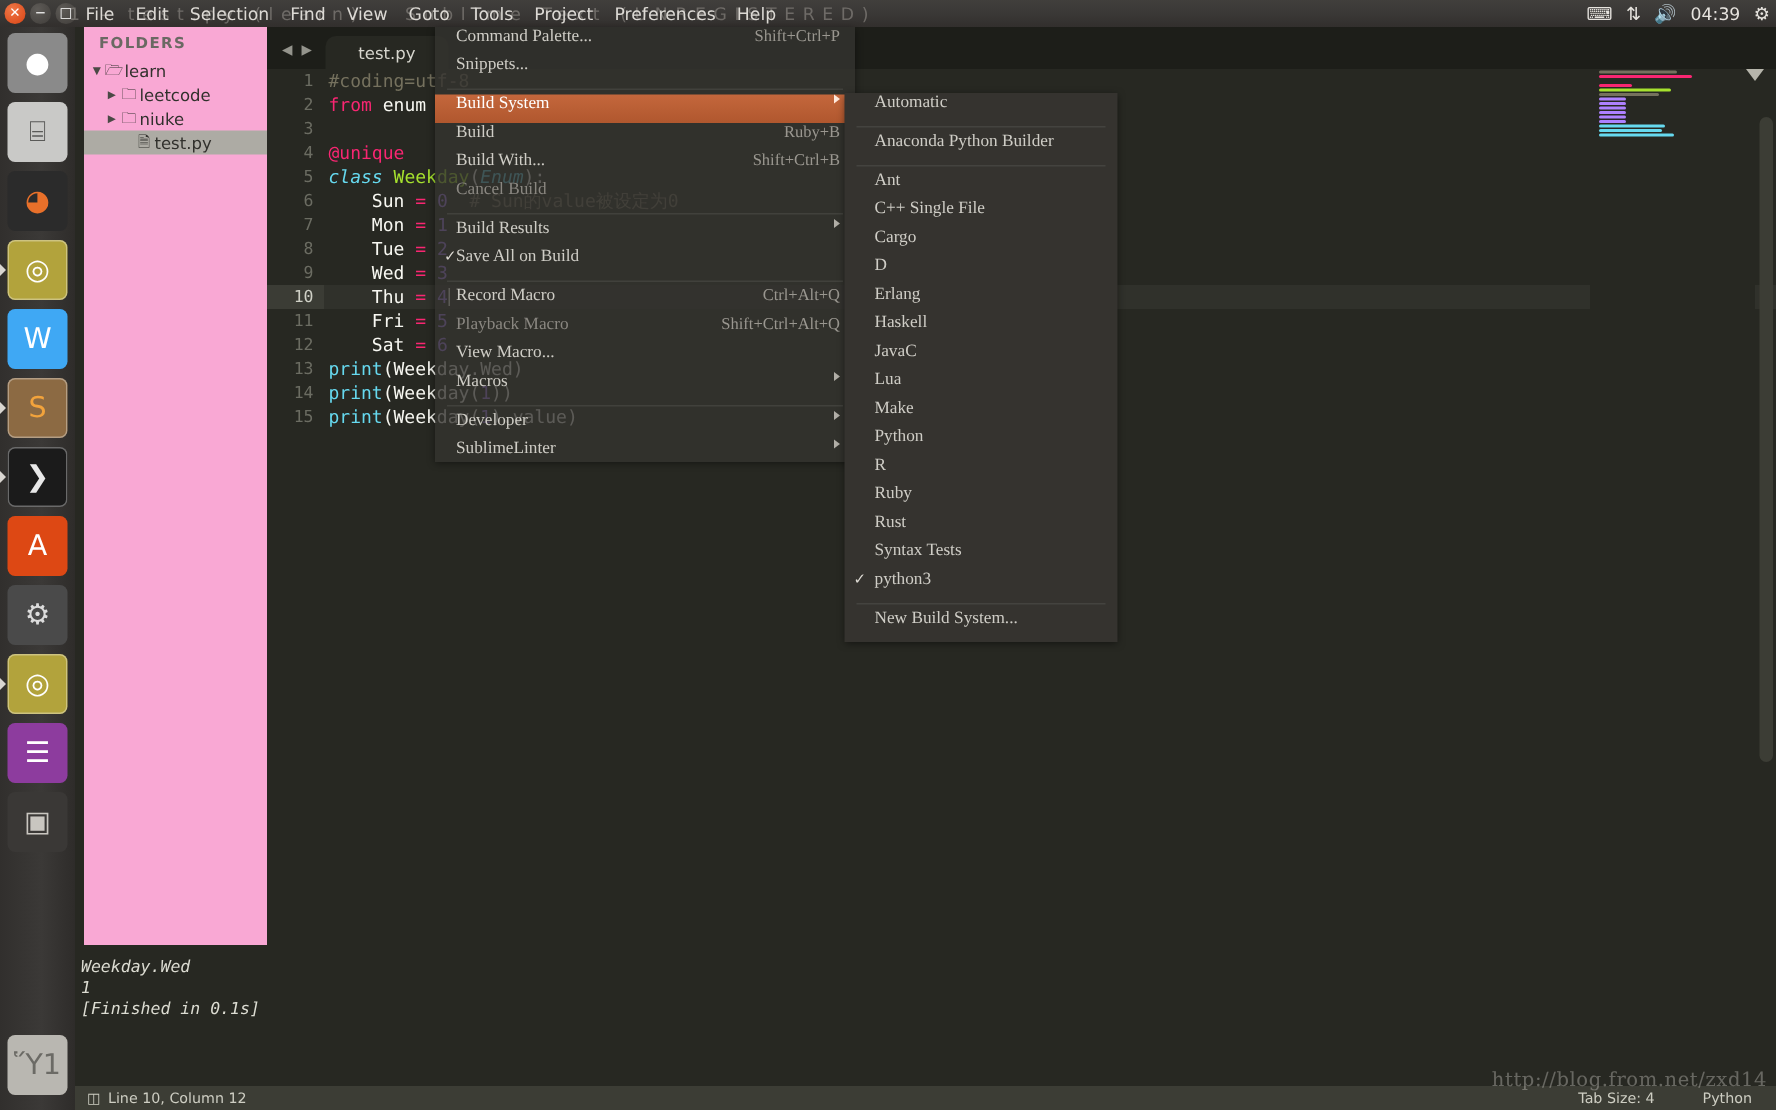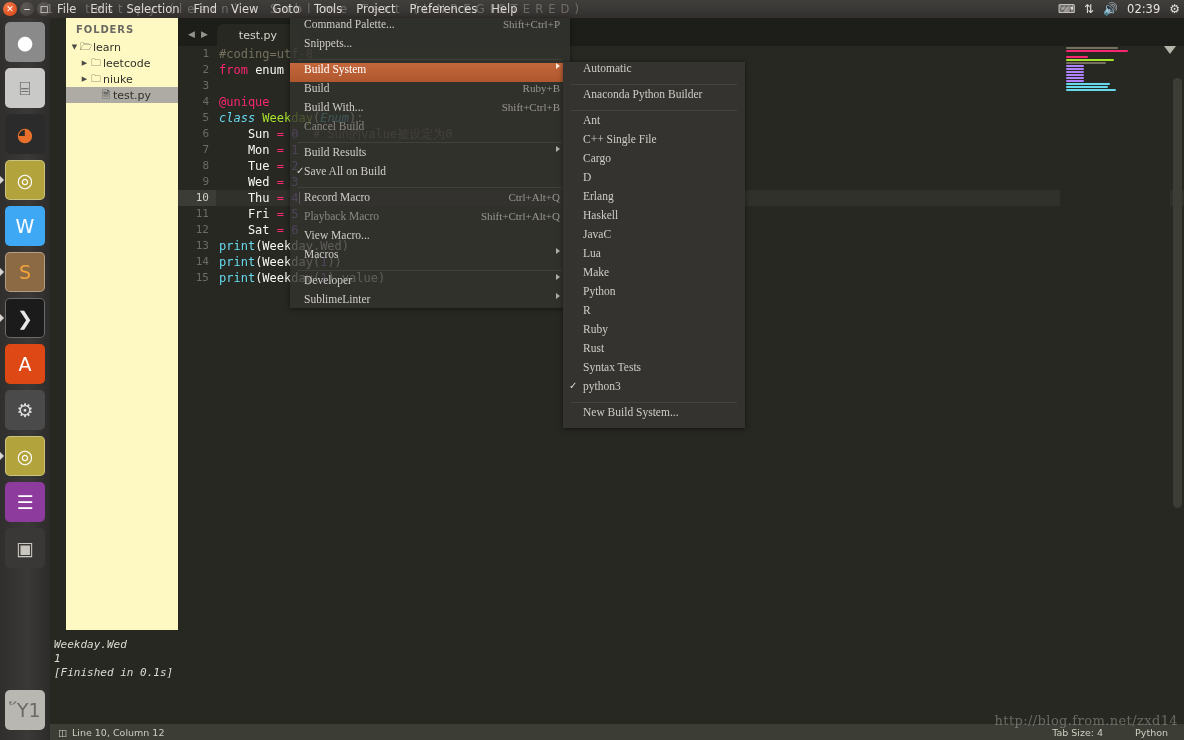"02:39" span.clock { text: 02:39 -> 04:39 }
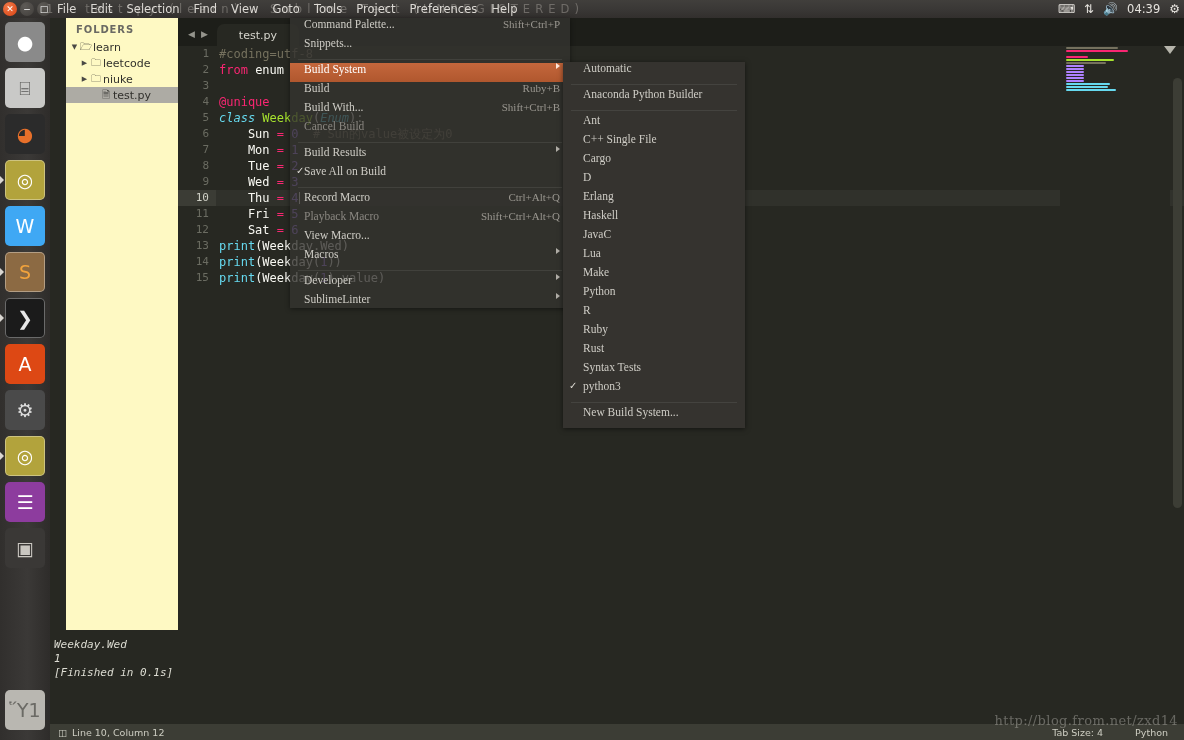"FOLDERS" .sidebar { background: #fef9c3 -> #f9a8d4; left: 16px -> 6px }
